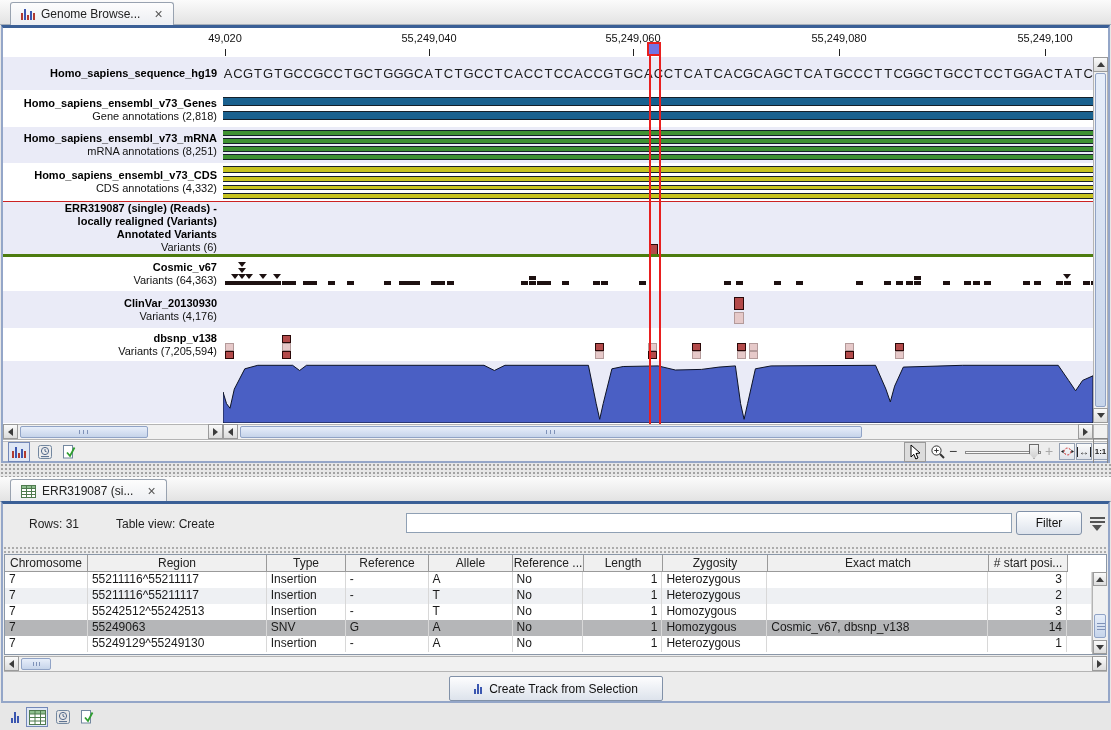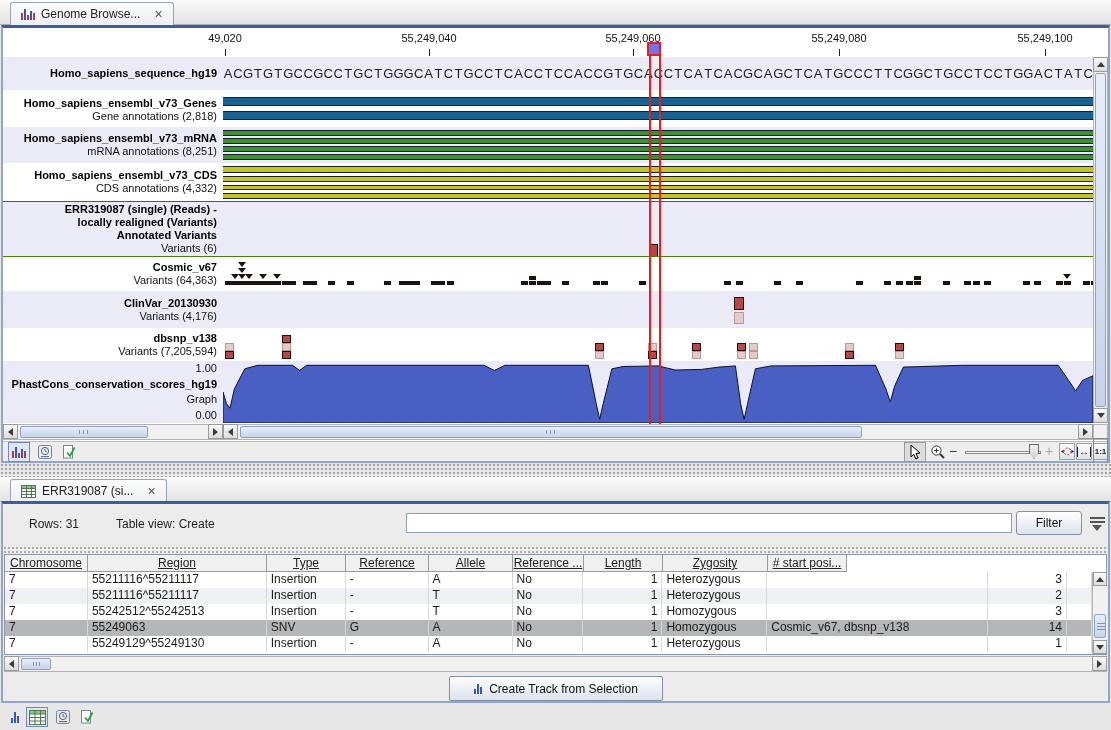"ERR319087 (single) (Reads) -" .err-border { border-bottom: 1px solid #4d7c0f -> 3px solid #4d7c0f }
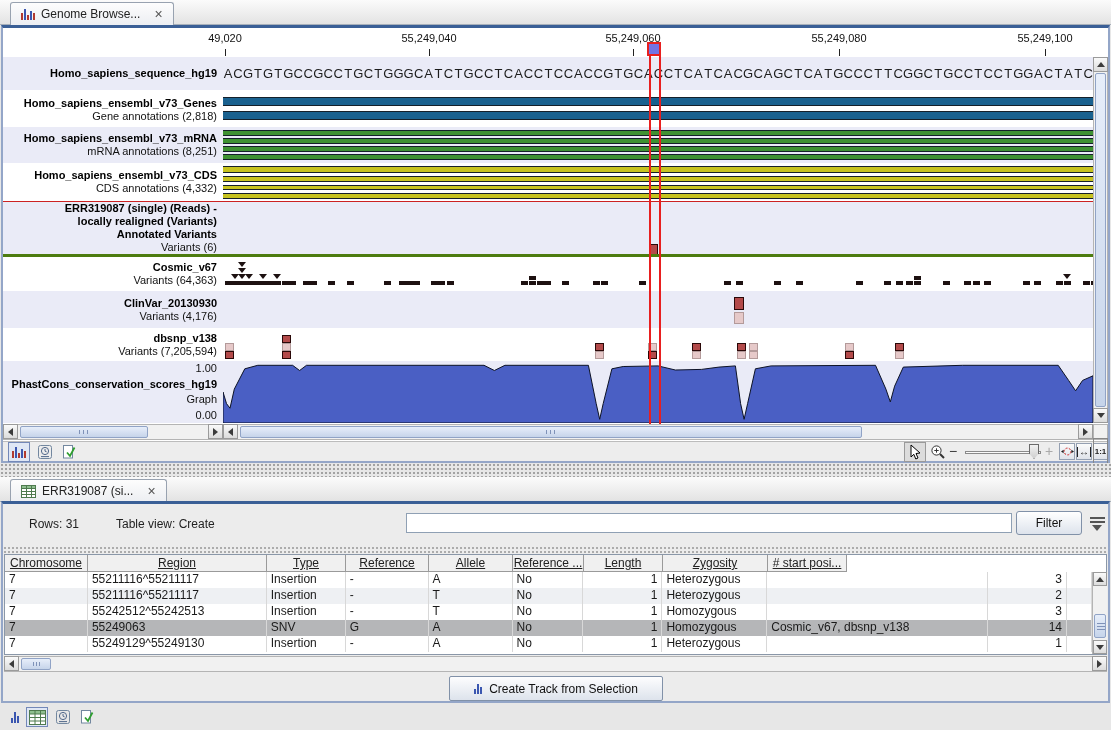"1.00" div.tlabel { html: <div> <div>1.00</div> <div>PhastCons_conservation_scores_hg19</div> <div>Graph</div> <div>0.00</div> </div> -> none }
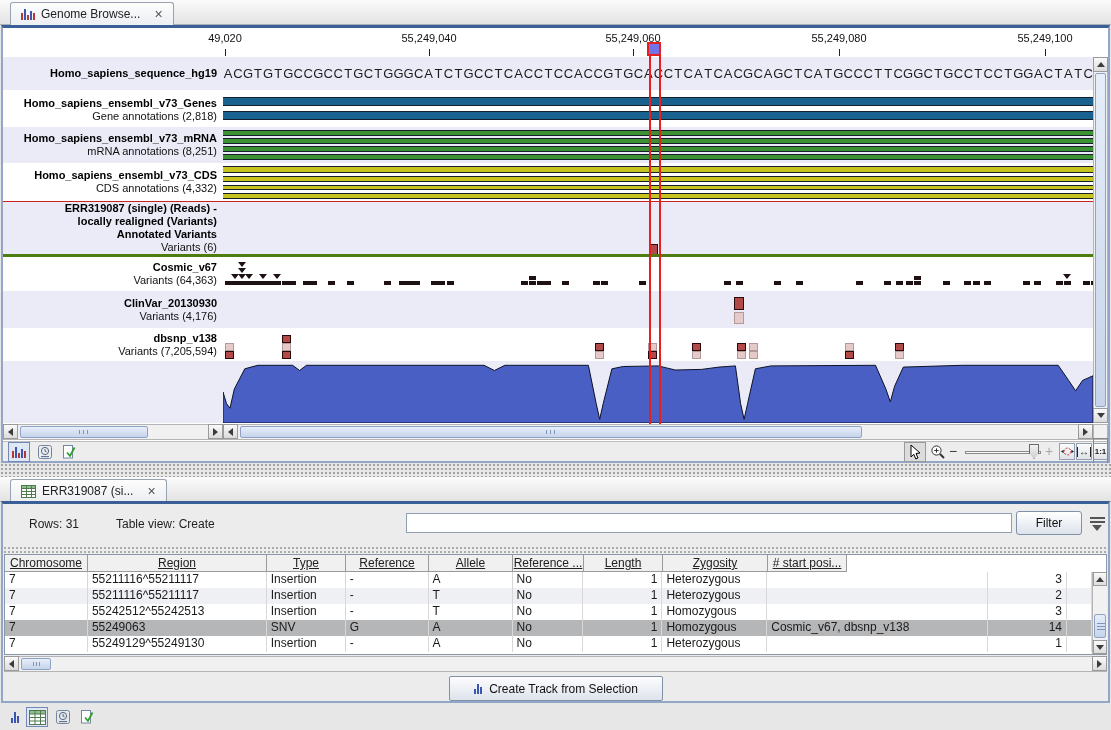"Chromosome" .th { text-decoration: underline -> none }
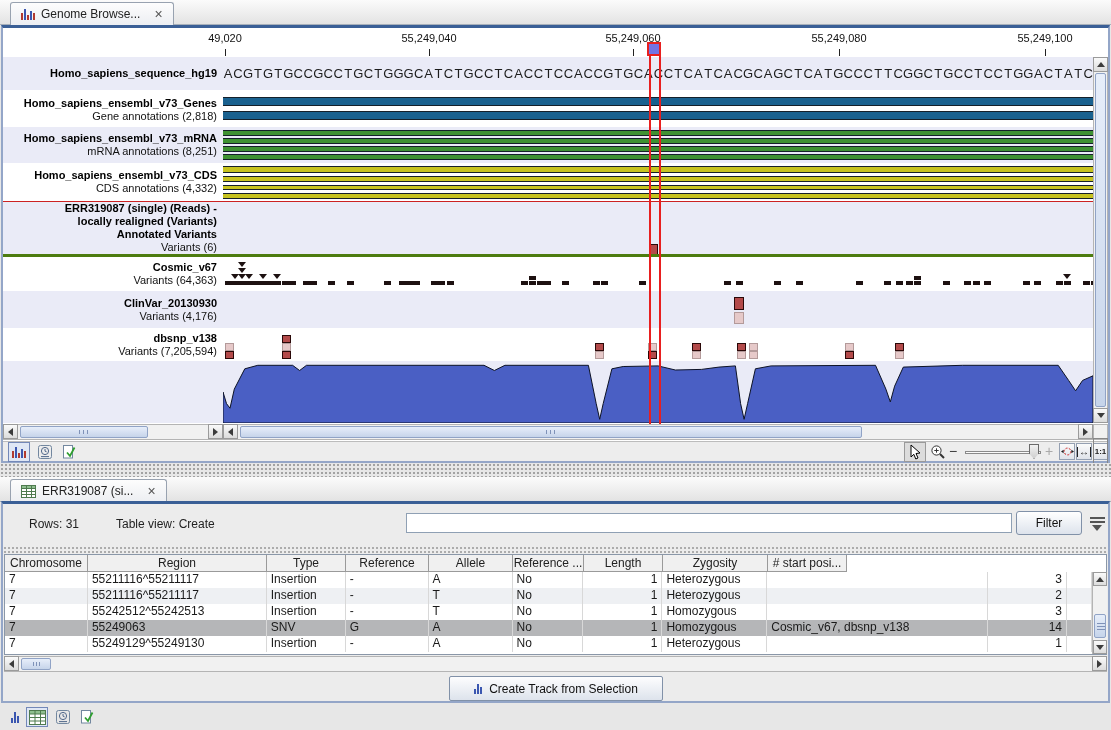"Exact match" div.th { html: none -> <div>Exact match</div> }
